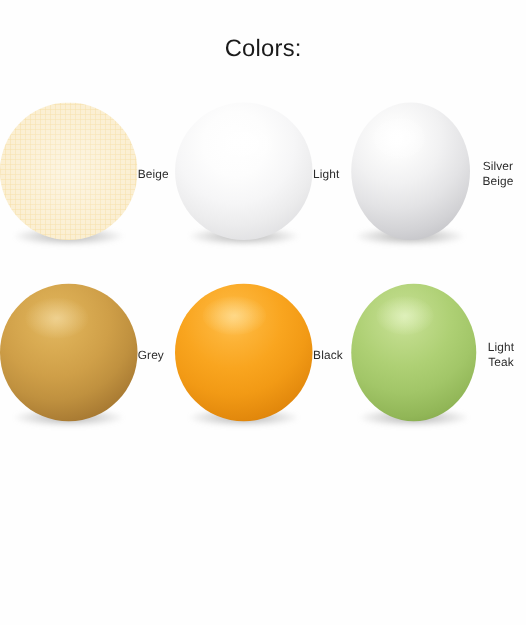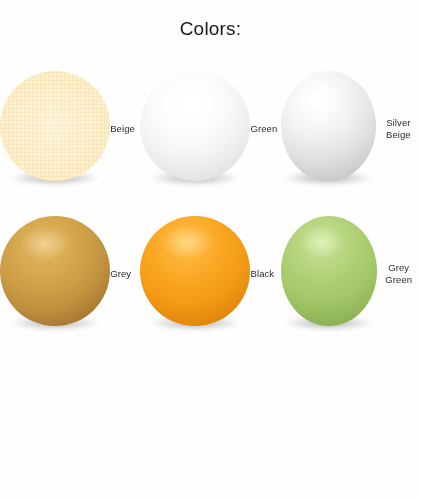"Colors:" .page-title { padding-top: 14px -> 25px }
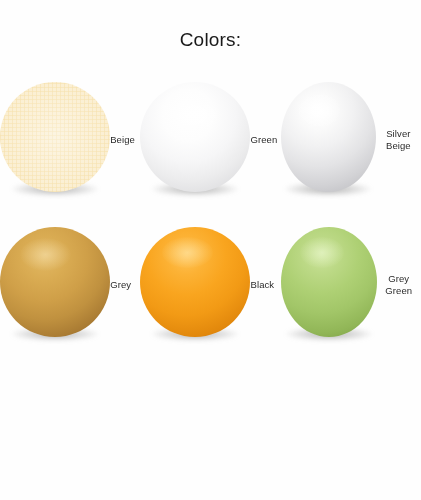"Green" div.swatch-label { text: Green -> Light }
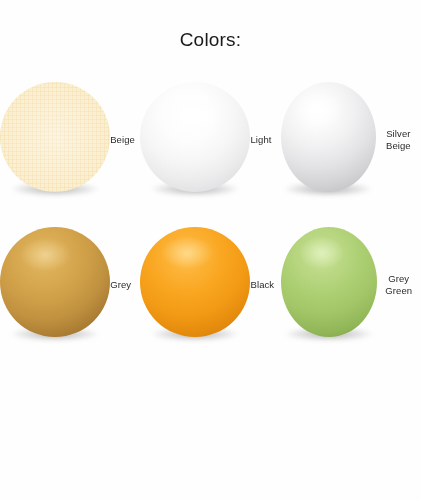"Grey Green" div.swatch-label { text: Grey Green -> Light Teak }
